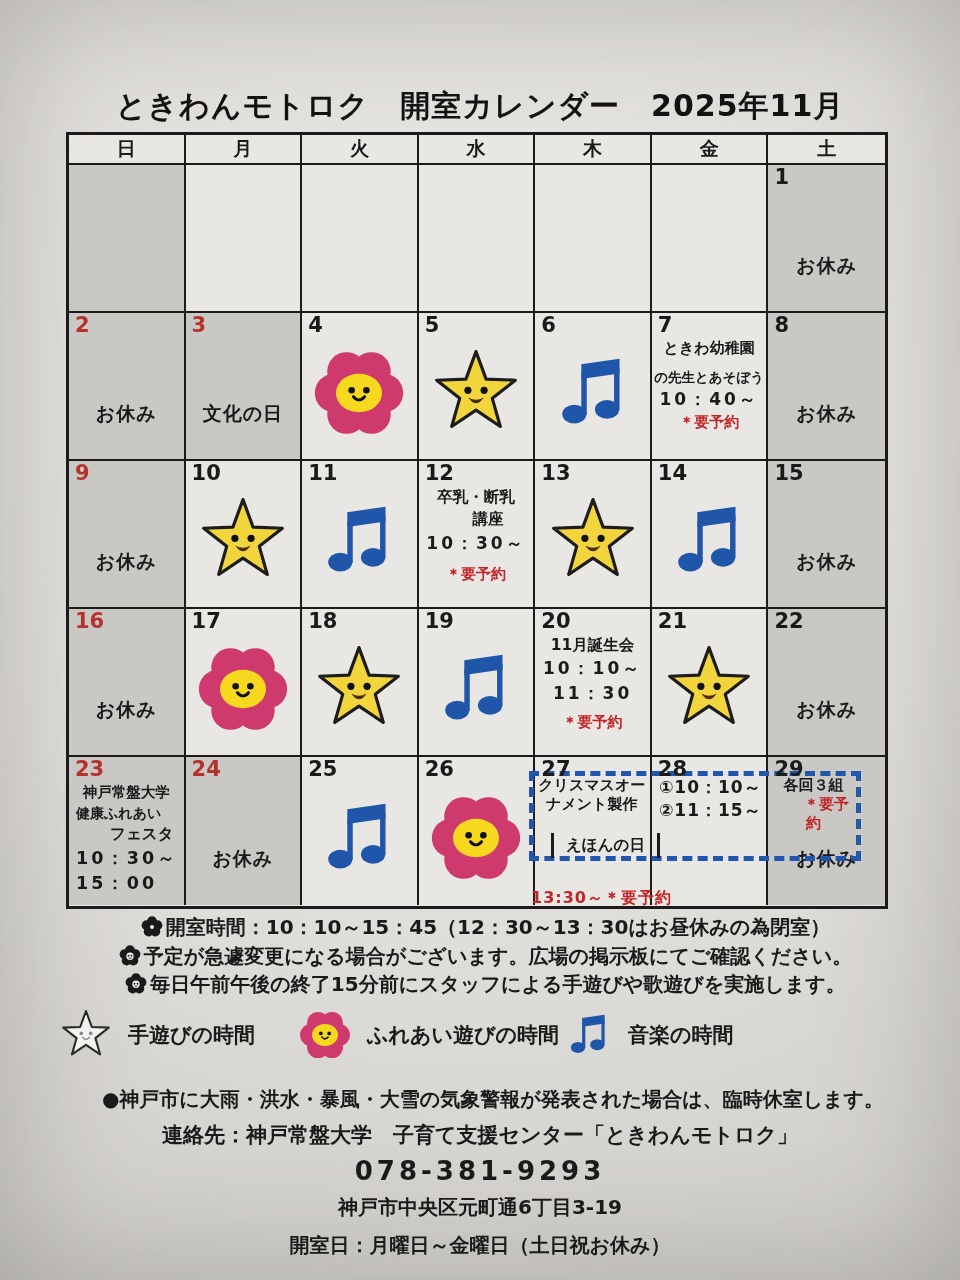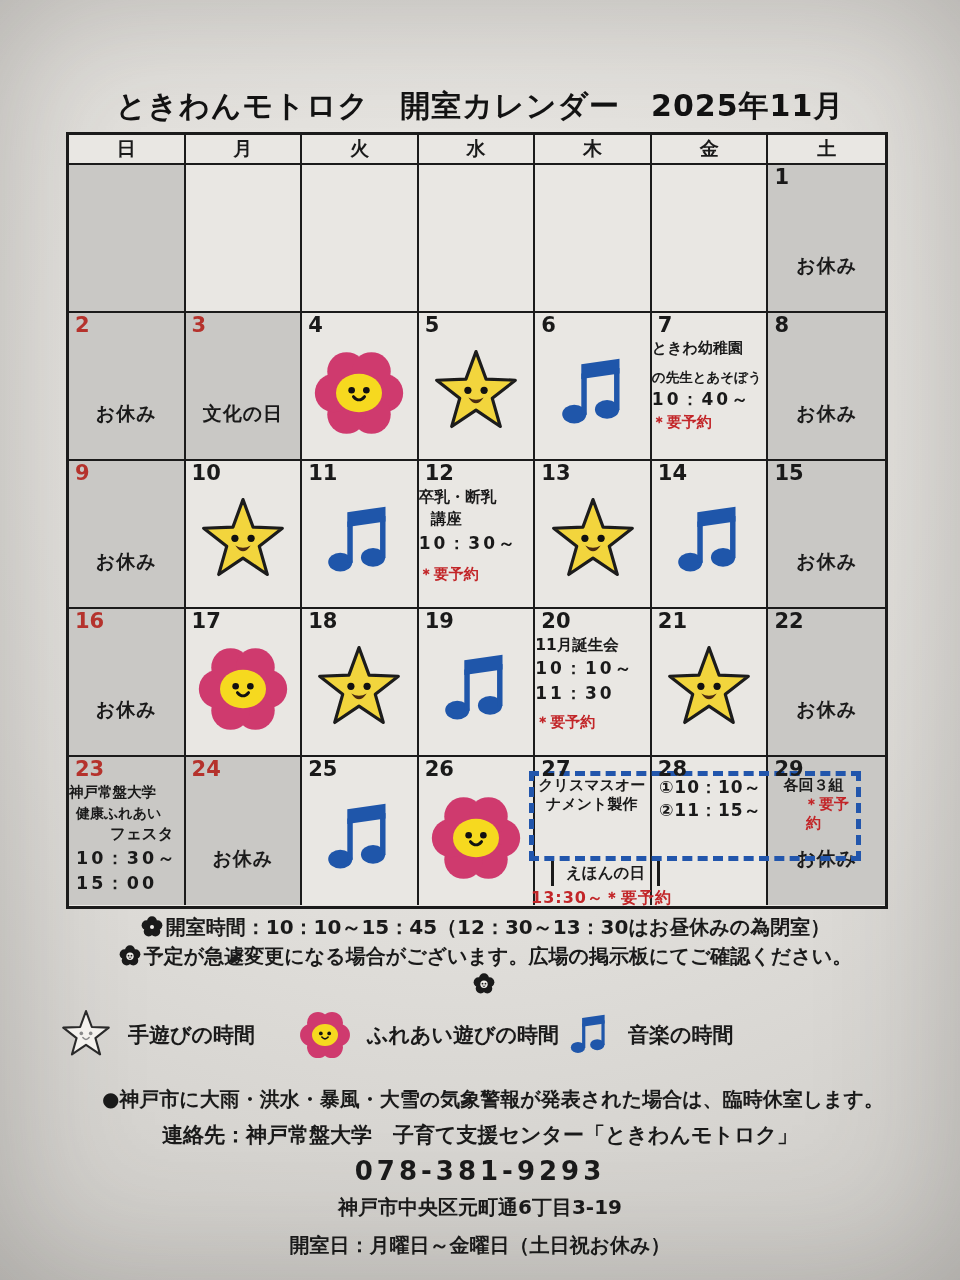"ときわ幼稚園" .line { text-align: left -> center }
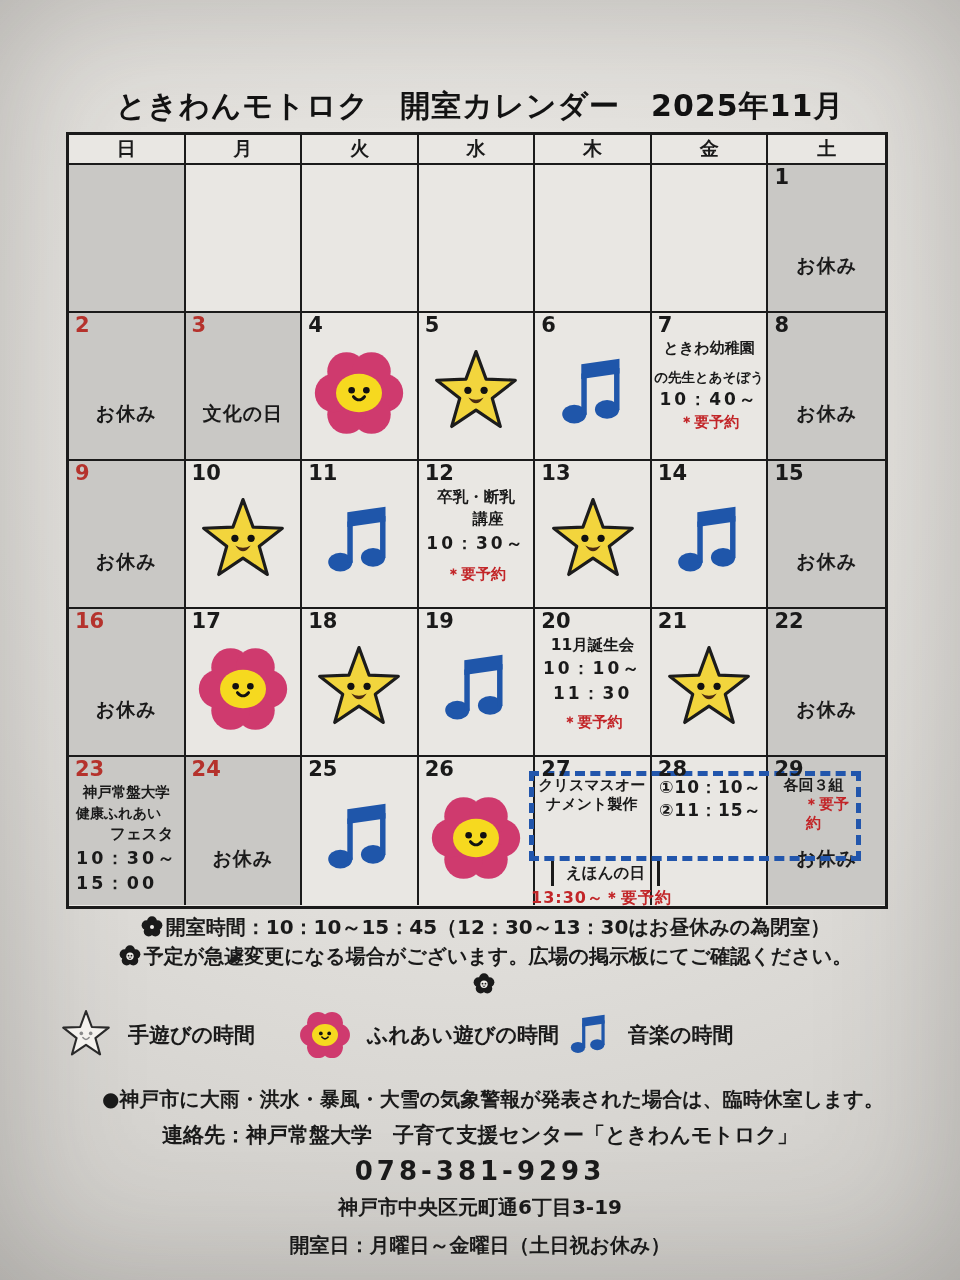"えほんの日" .ehon { top: 726px -> 698px }
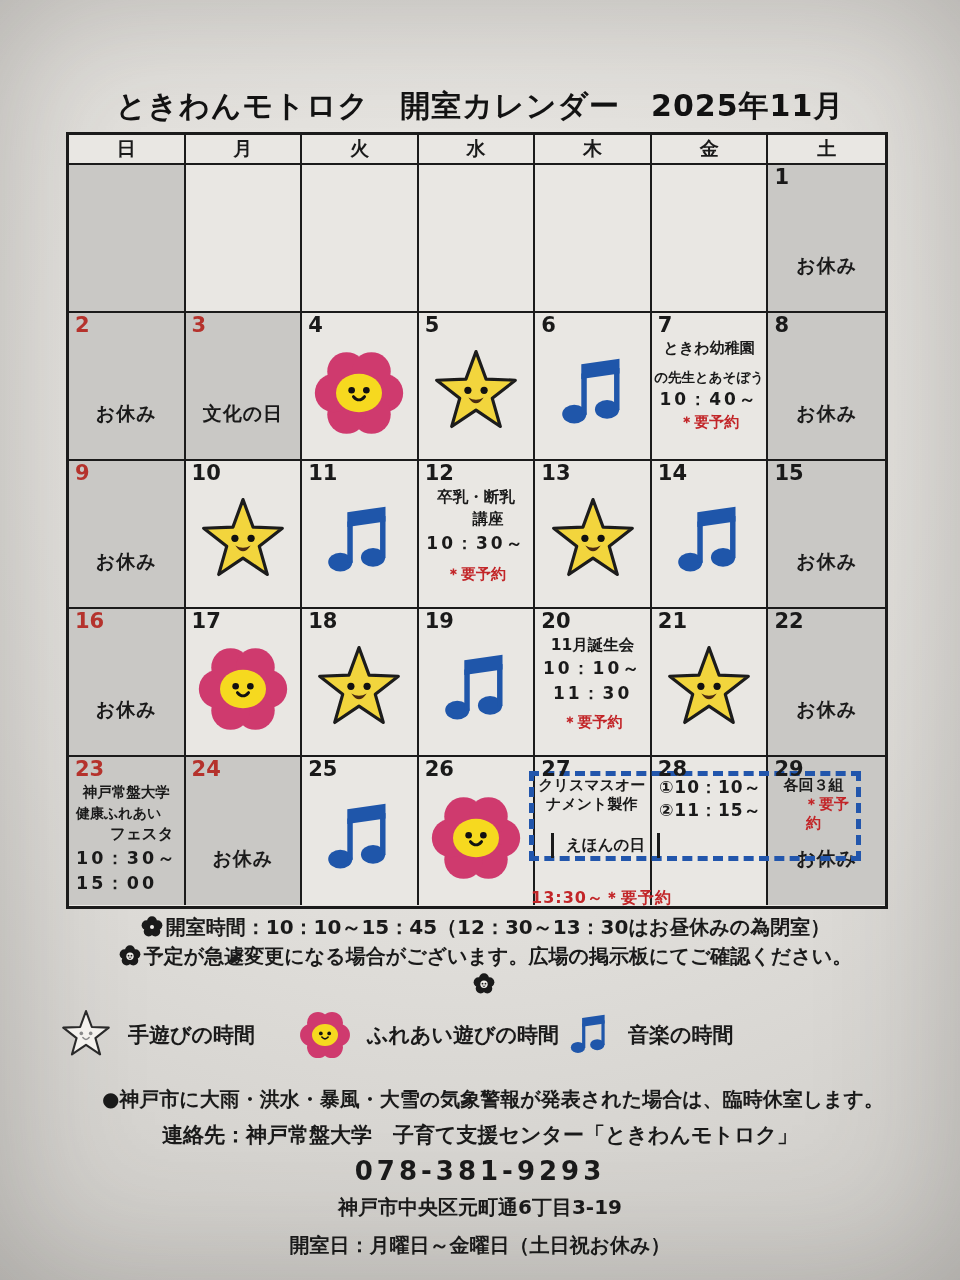"毎日午前午後の終了15分前にスタッフによる手遊びや歌遊びを実施します。" span { html: none -> <span>毎日午前午後の終了15分前にスタッフによる手遊びや歌遊びを実施します。</span> }
